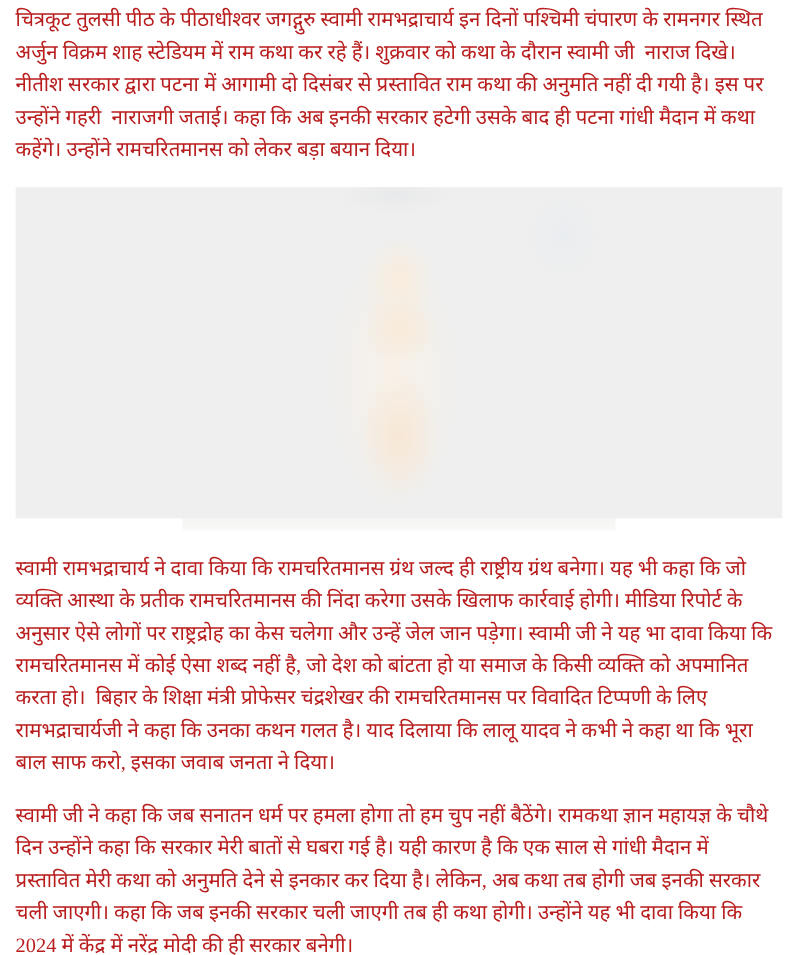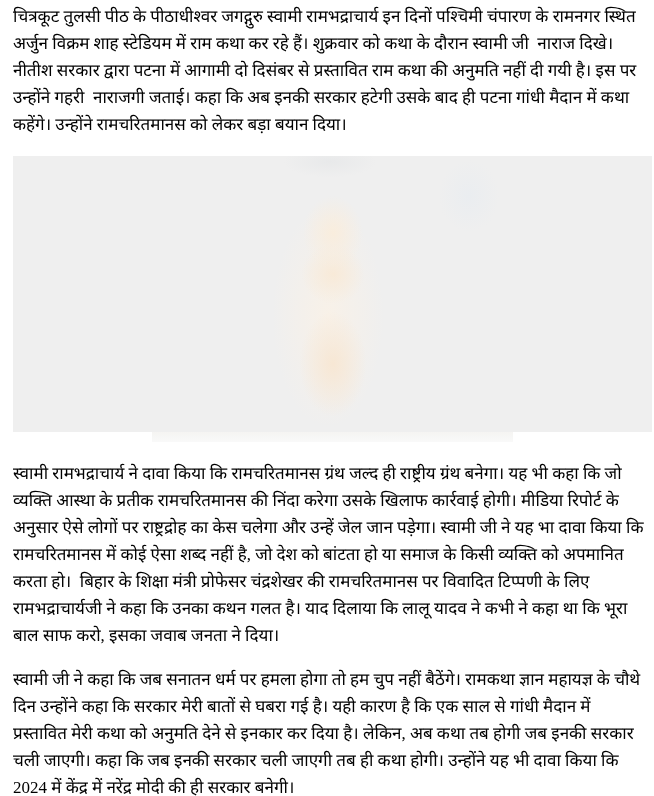"चित्रकूट तुलसी पीठ के पीठाधीश्वर" .article p { color: #000000 -> #b91c1c }
